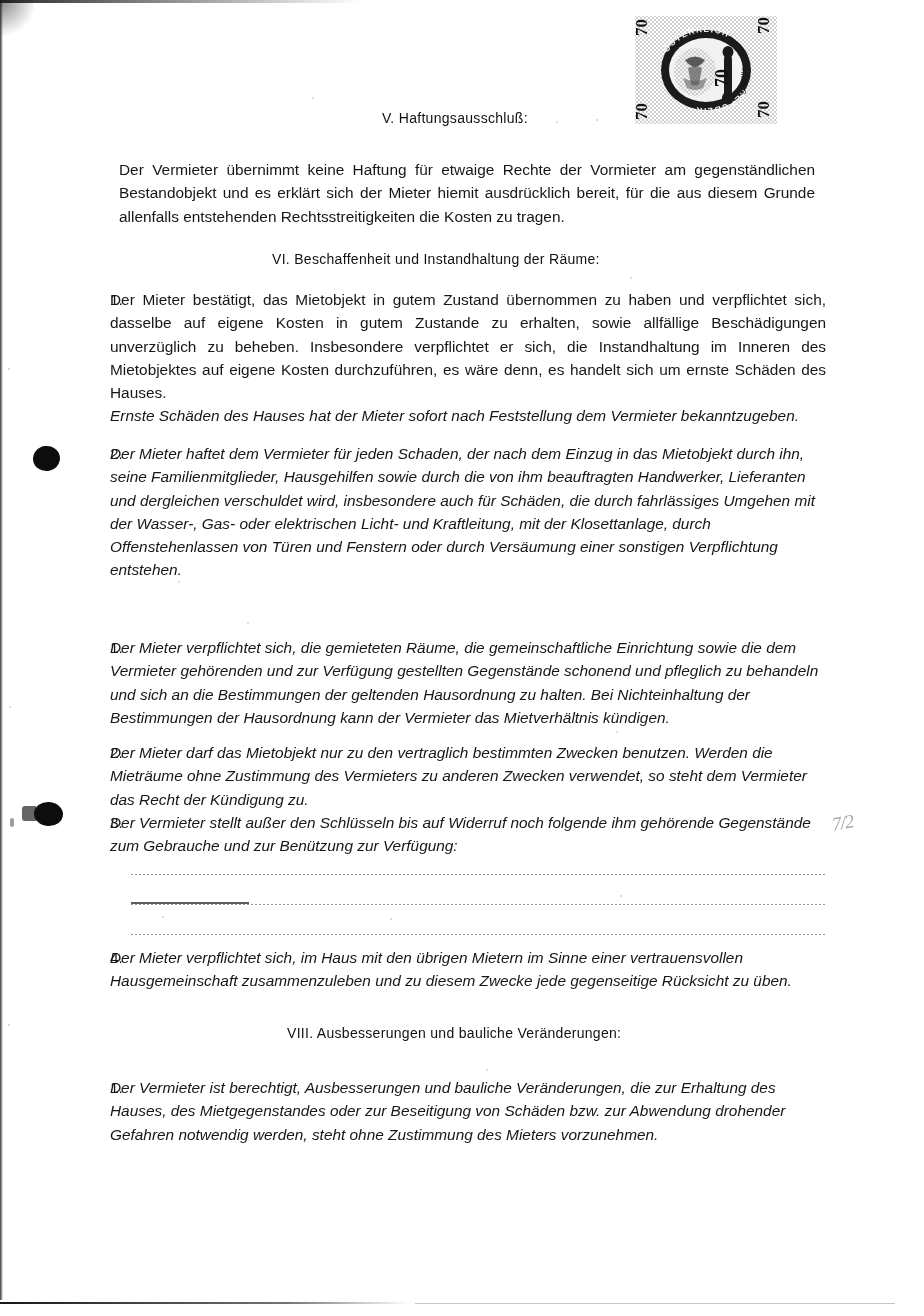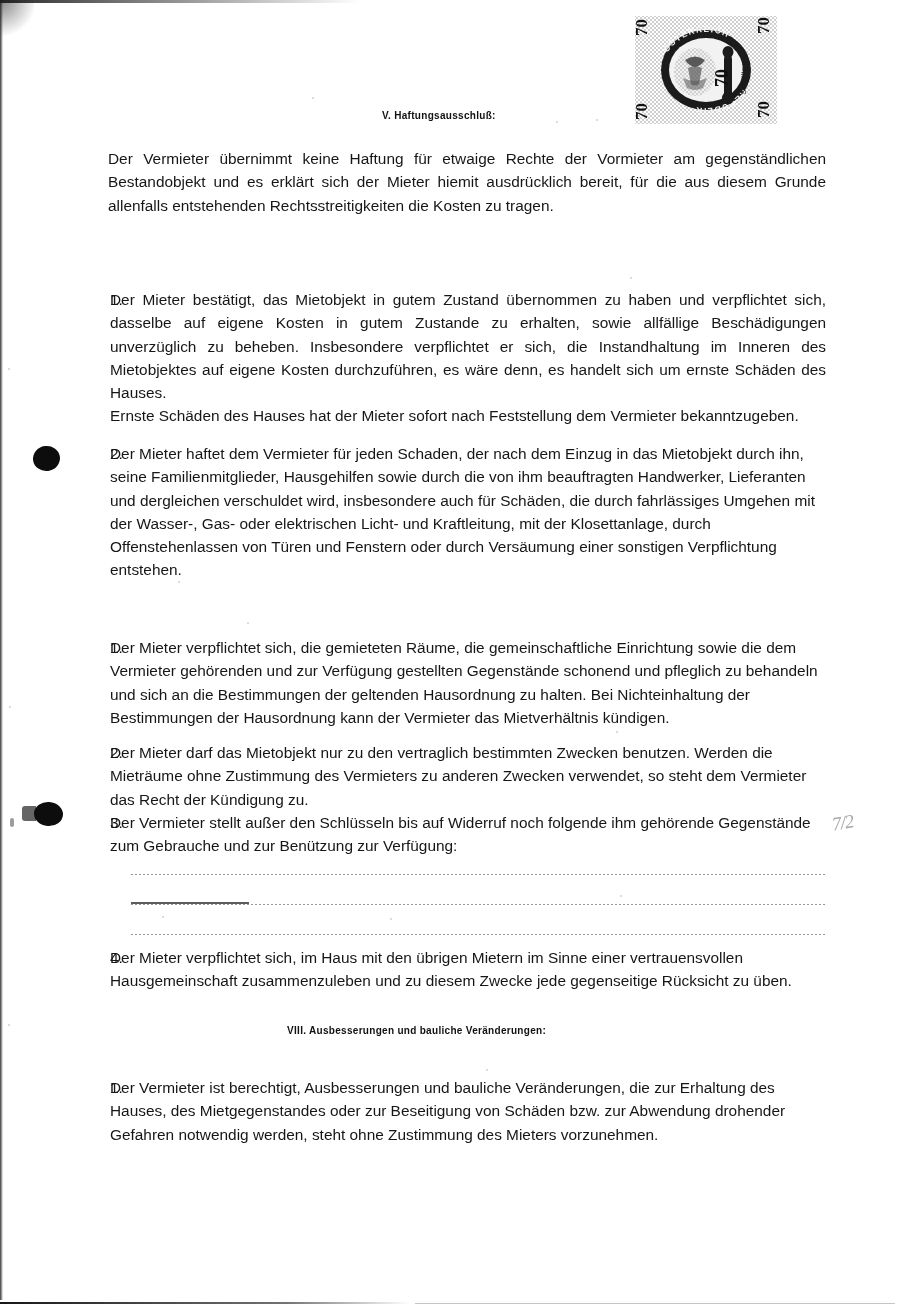"V. Haftungsausschluß:" .heading { font-size: 10px -> 14px; font-weight: bold -> normal }
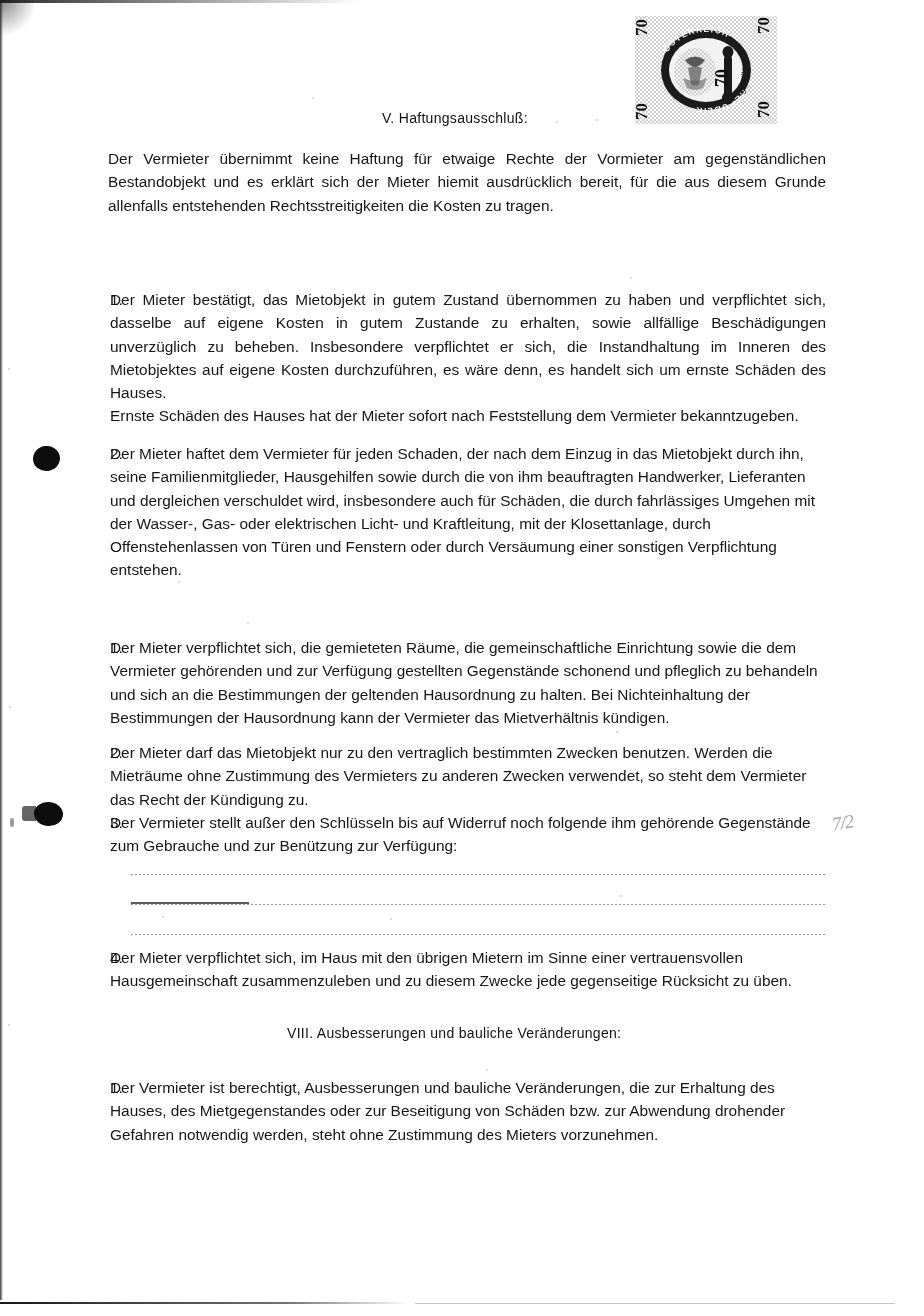"Der Vermieter übernimmt keine Haftung" .para p { margin: 0 -> 11px }
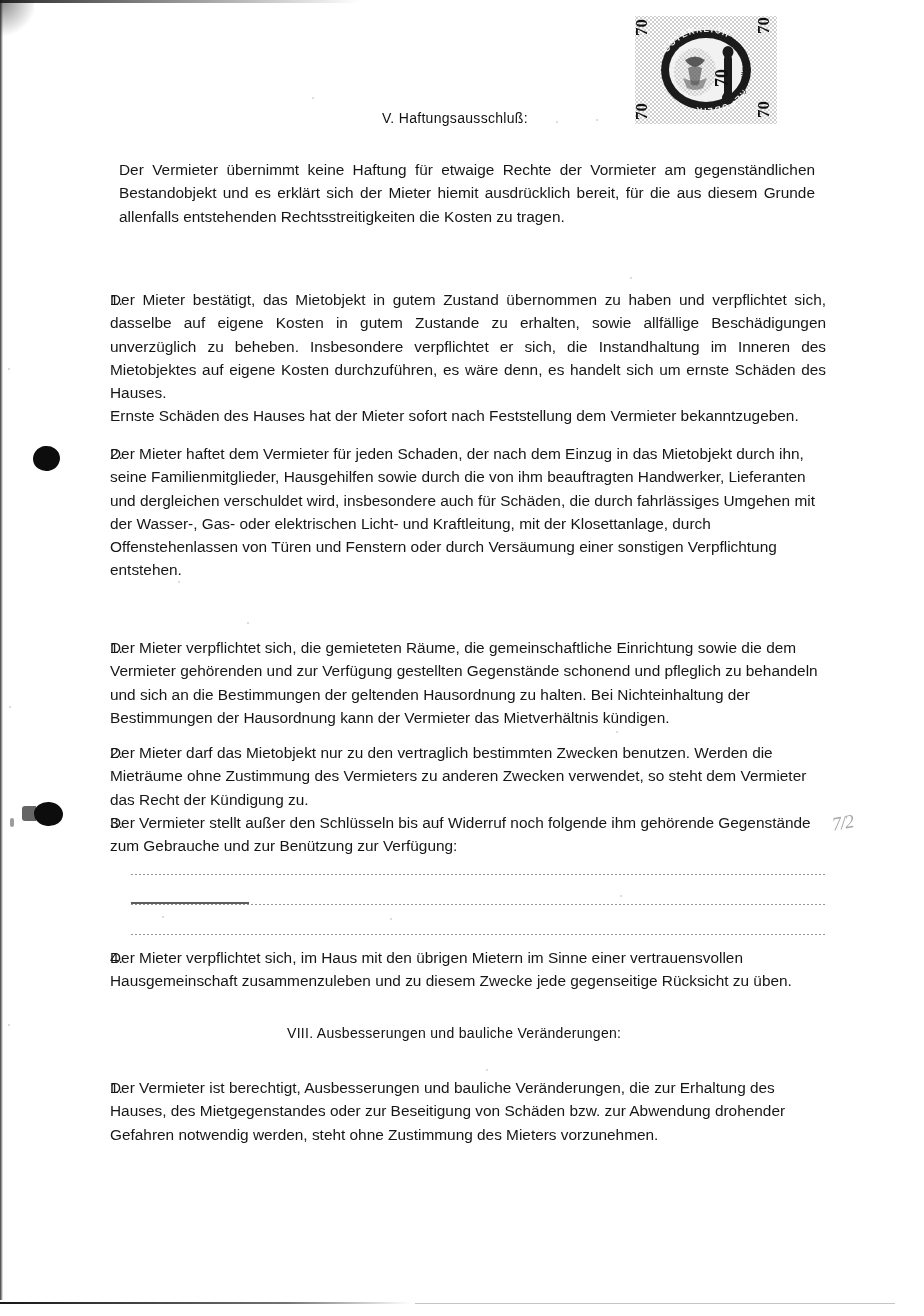"VI. Beschaffenheit und Instandhaltung" div.heading { html: none -> <div>VI. Beschaffenheit und Instandhaltung der Räume:</div> }
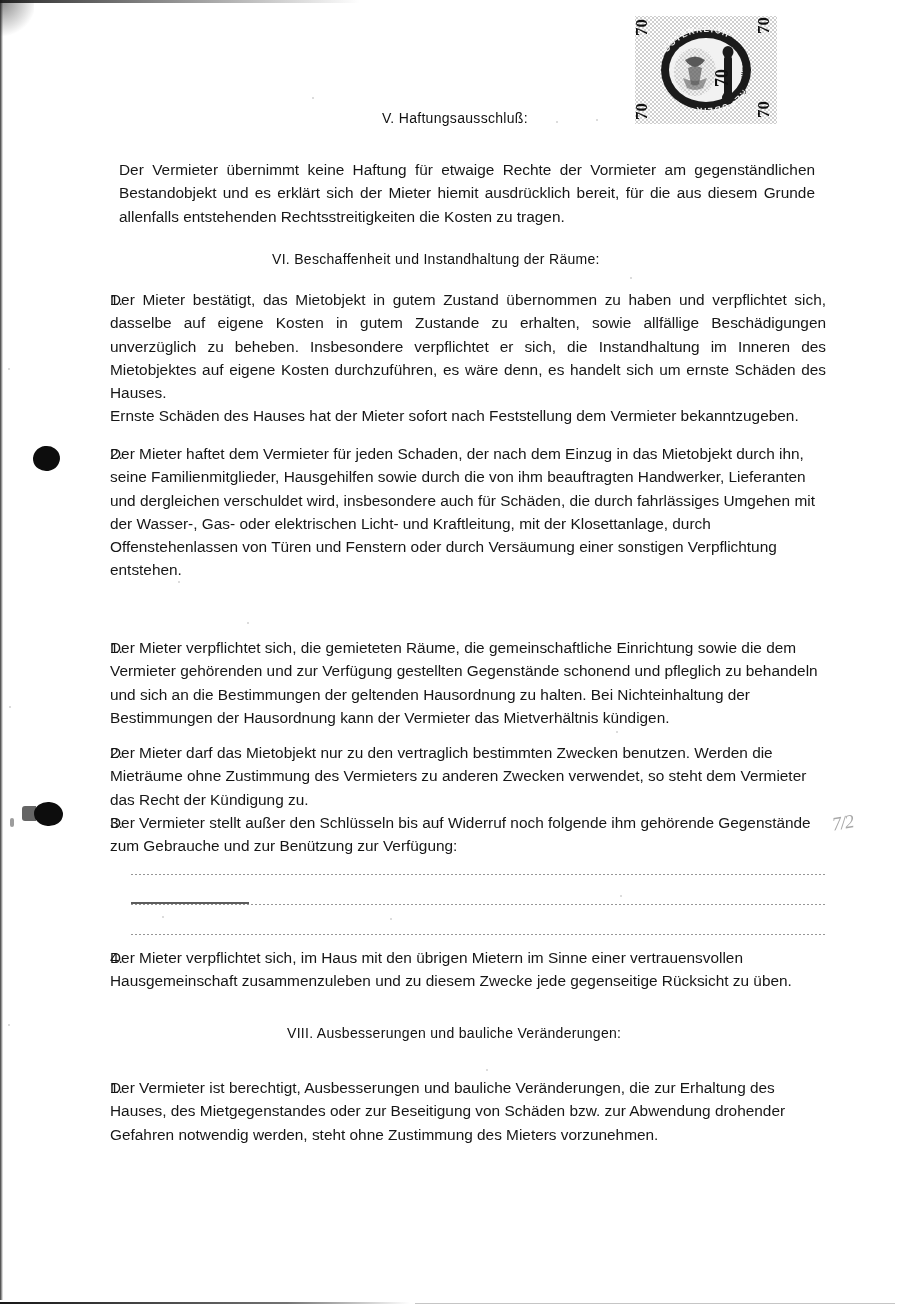"Ernste Schäden des Hauses hat" .num-item .body .last { font-style: none -> italic }
